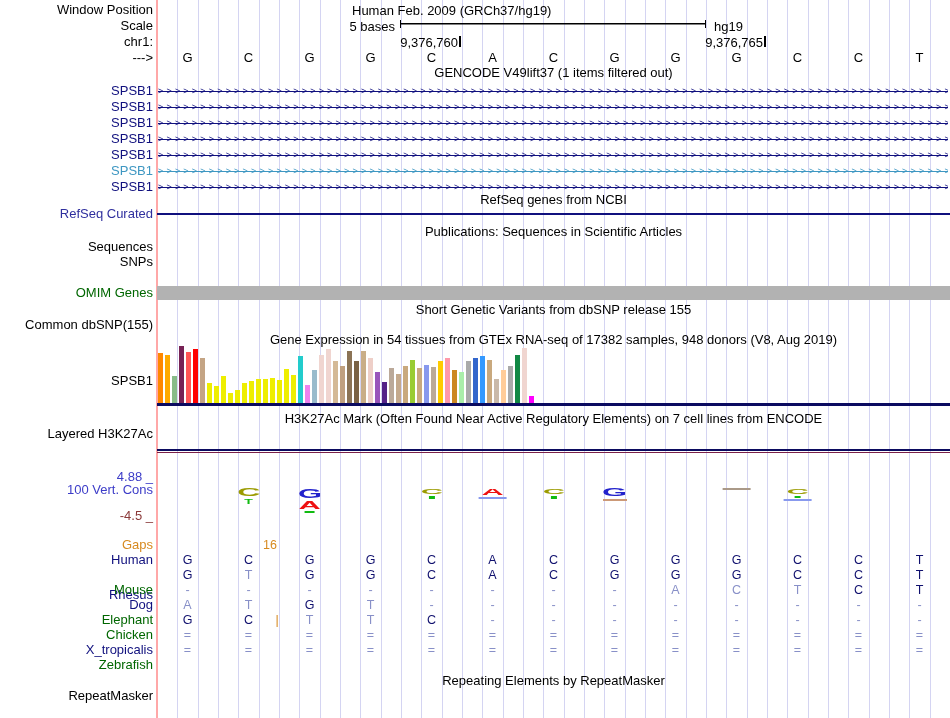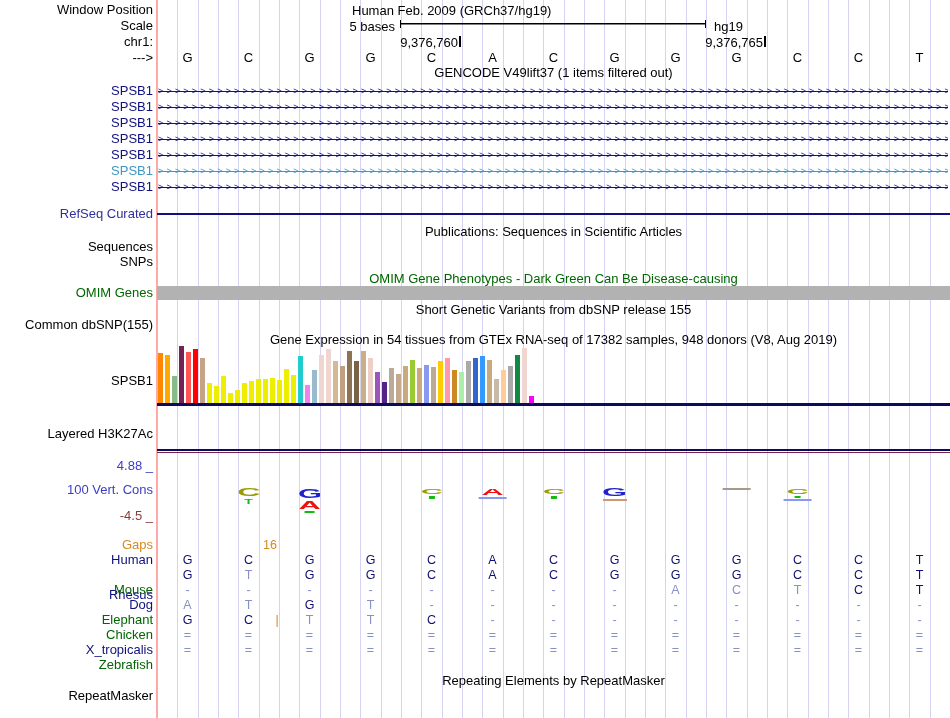"RefSeq genes from NCBI" div.title { html: none -> <div>RefSeq genes from NCBI</div> }
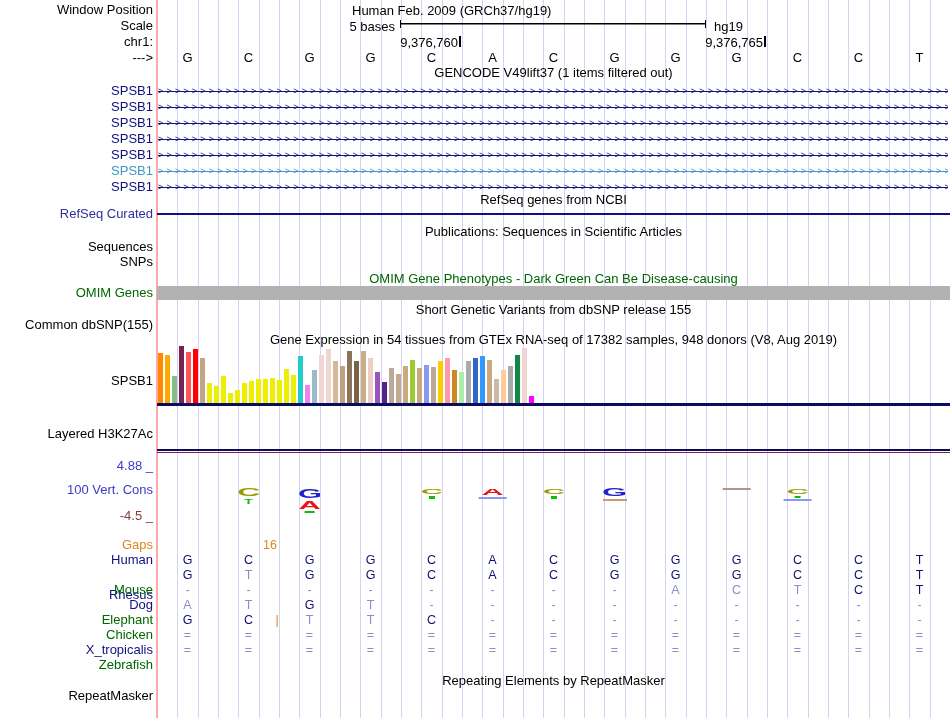"OMIM Gene Phenotypes - Dark" div.title { html: <div>OMIM Gene Phenotypes - Dark Green Can Be Disease-causing</div> -> none }
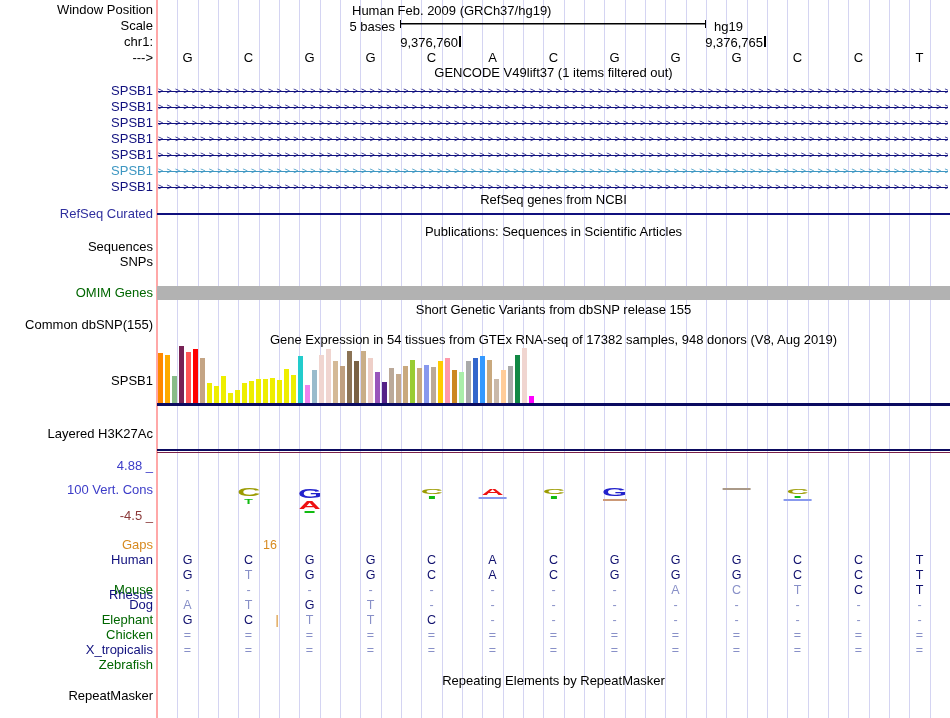"H3K27Ac Mark (Often Found Near" div.title { html: none -> <div>H3K27Ac Mark (Often Found Near Active Regulatory Elements) on 7 cell lines from ENCODE</div> }
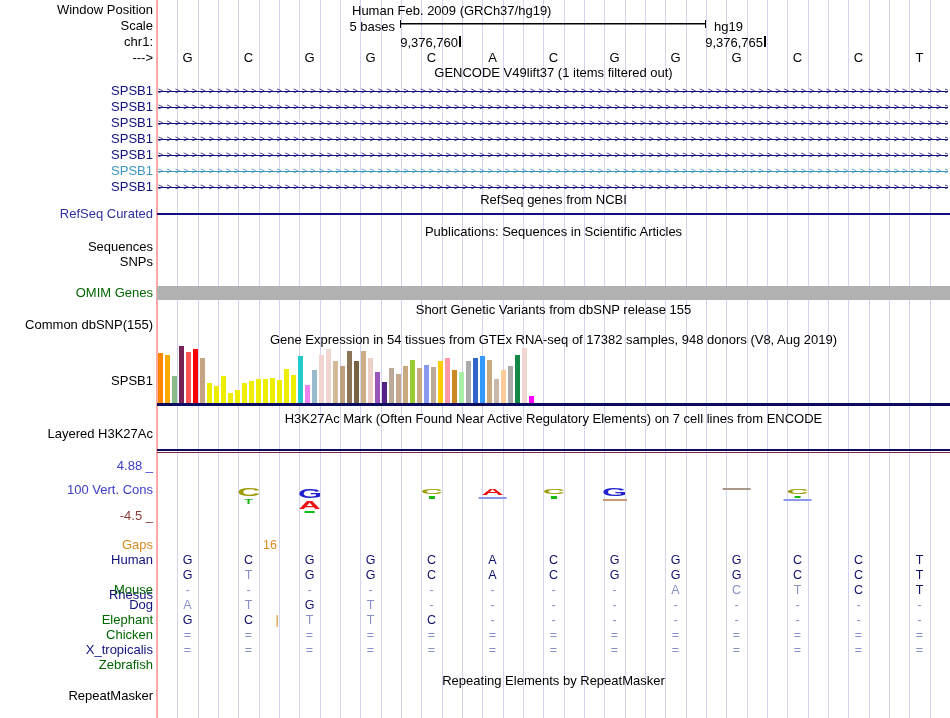"4.88 _" div.rlabel { top: 459px -> 470px }
